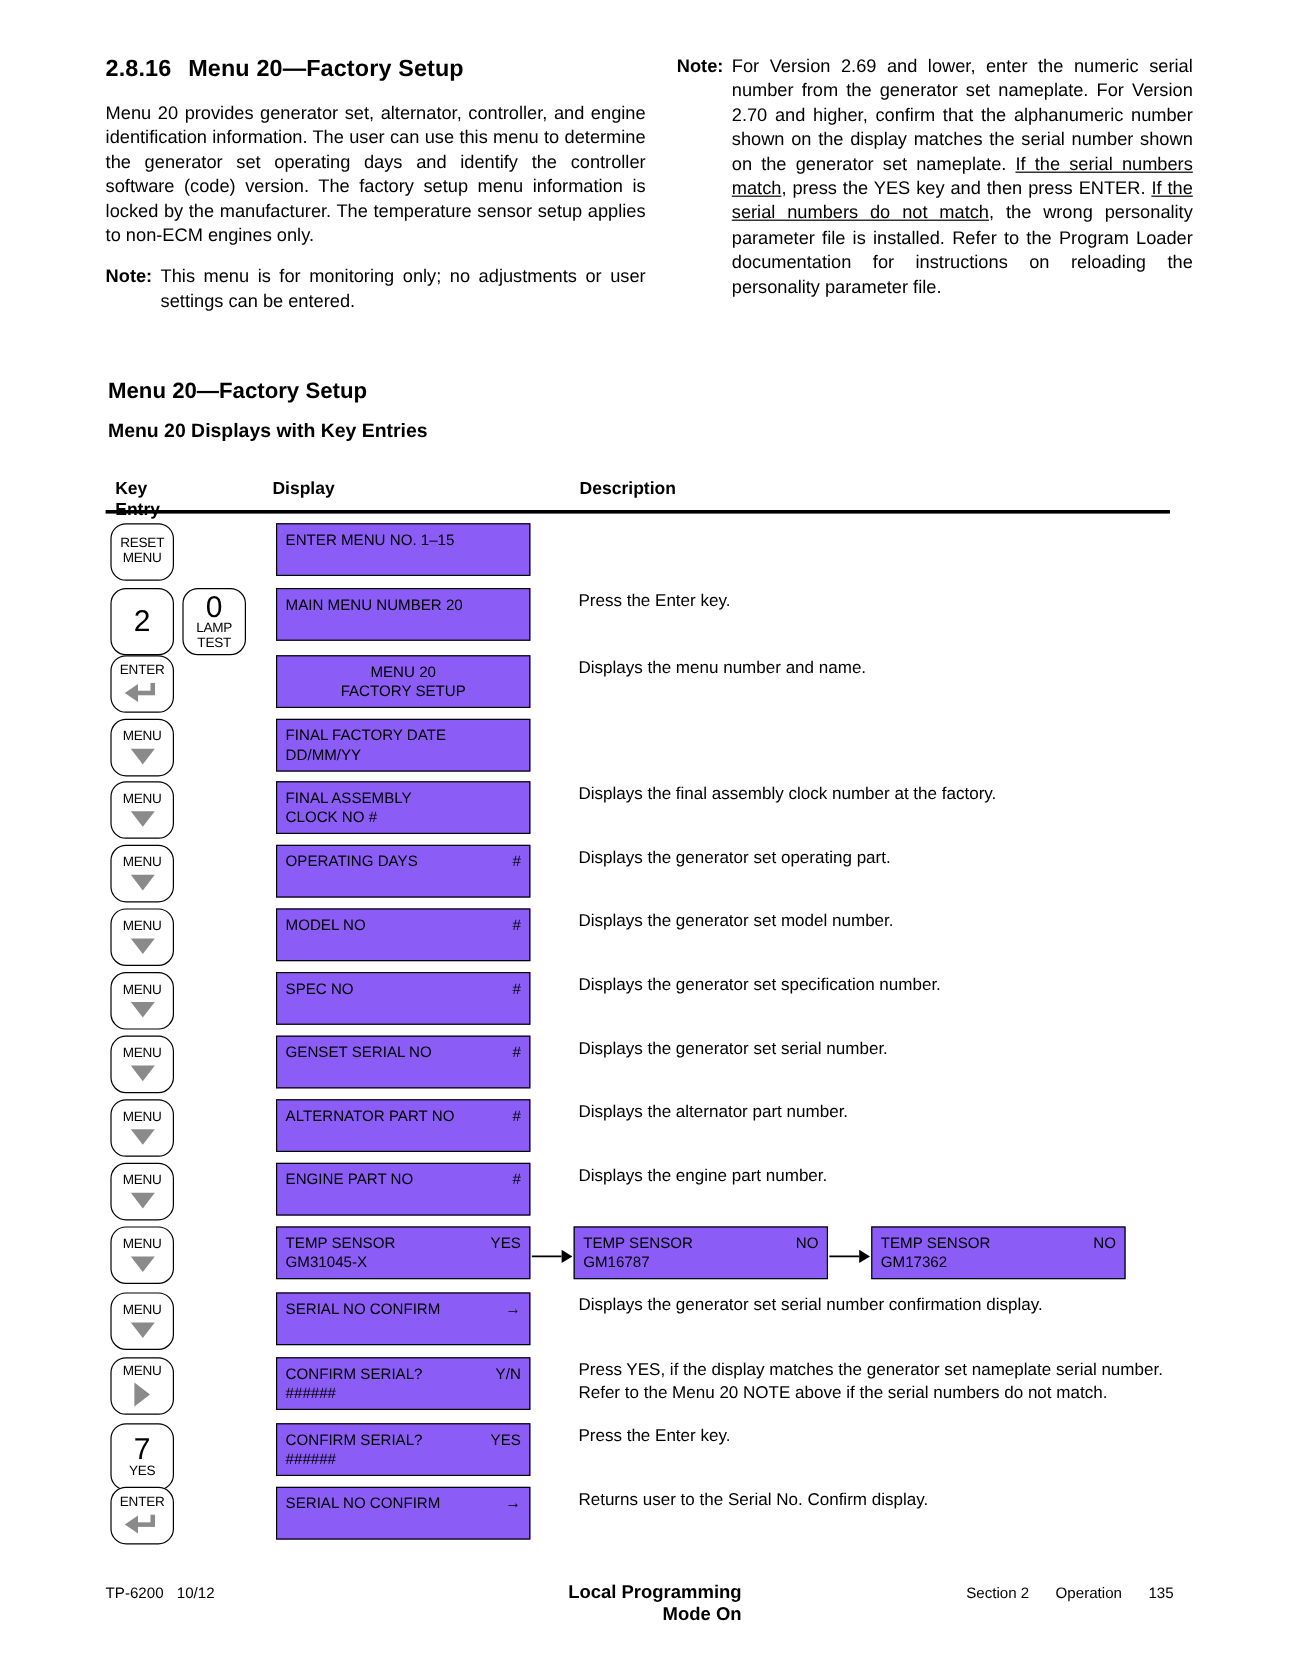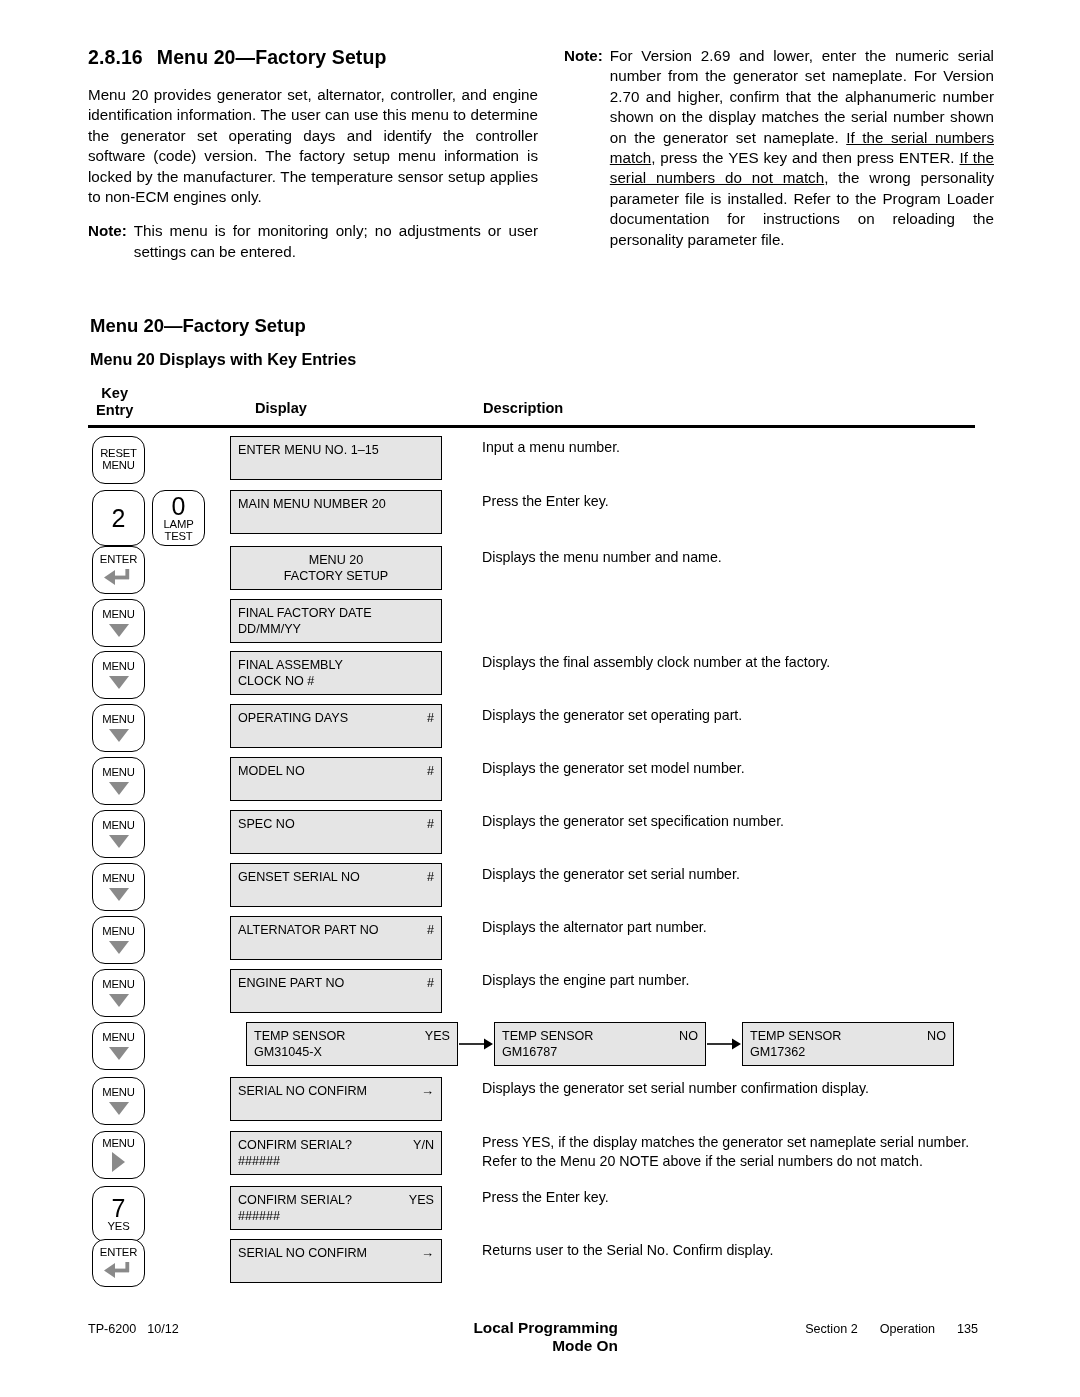"Key" .hdr-key { text-align: center -> none; top: 385px -> 400px }
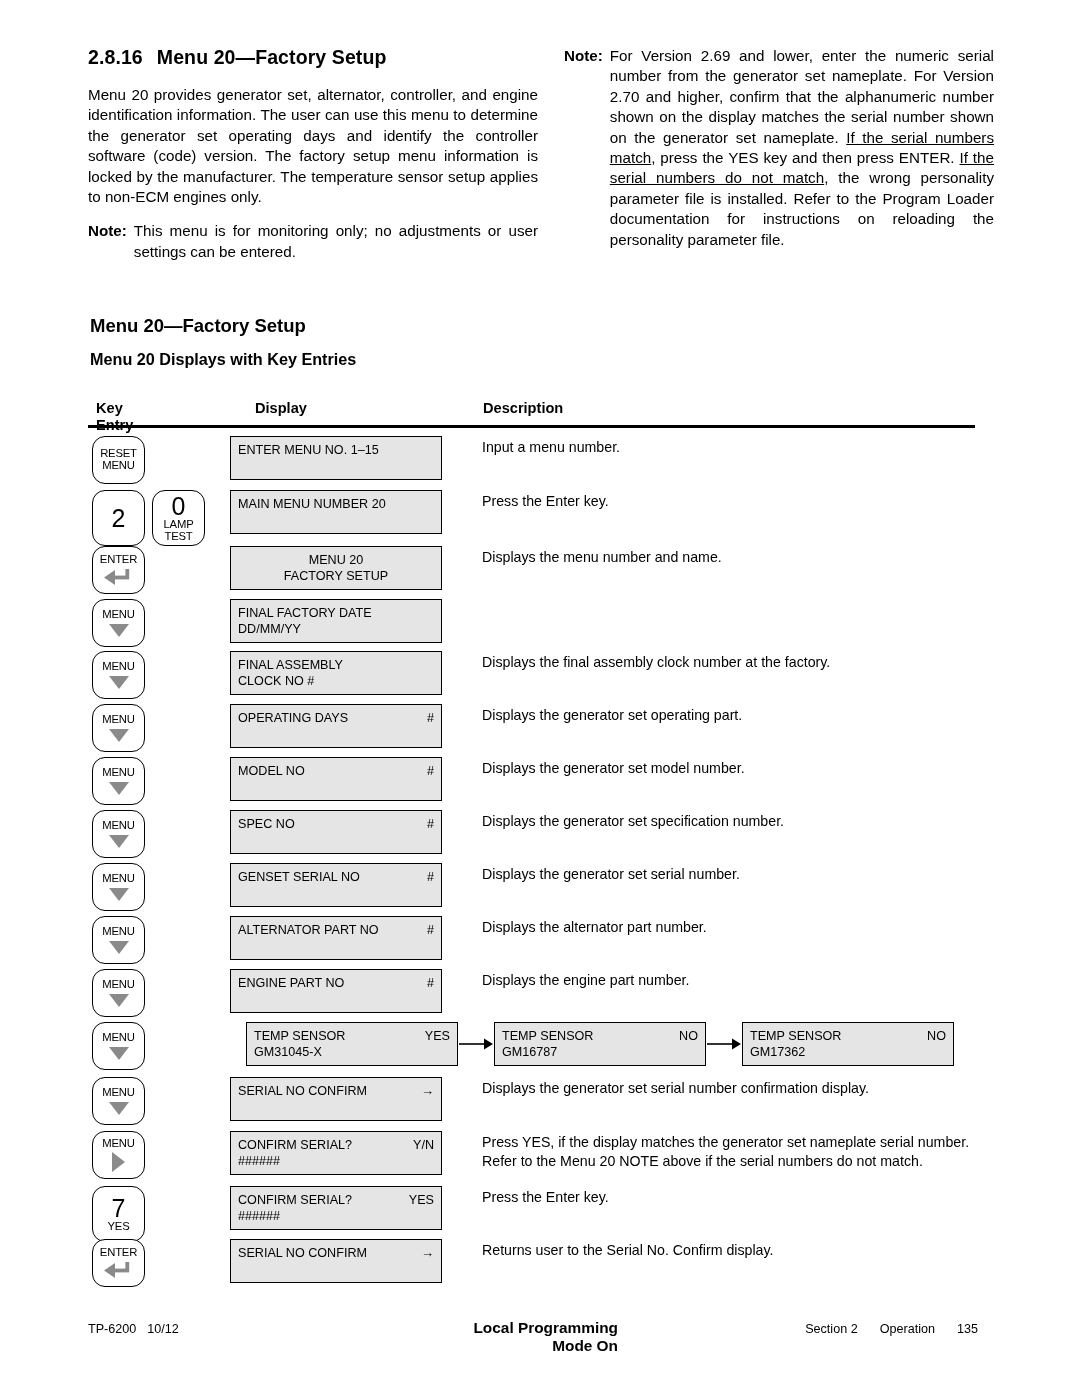"Display" .hdr-disp { margin-left: 28px -> none }
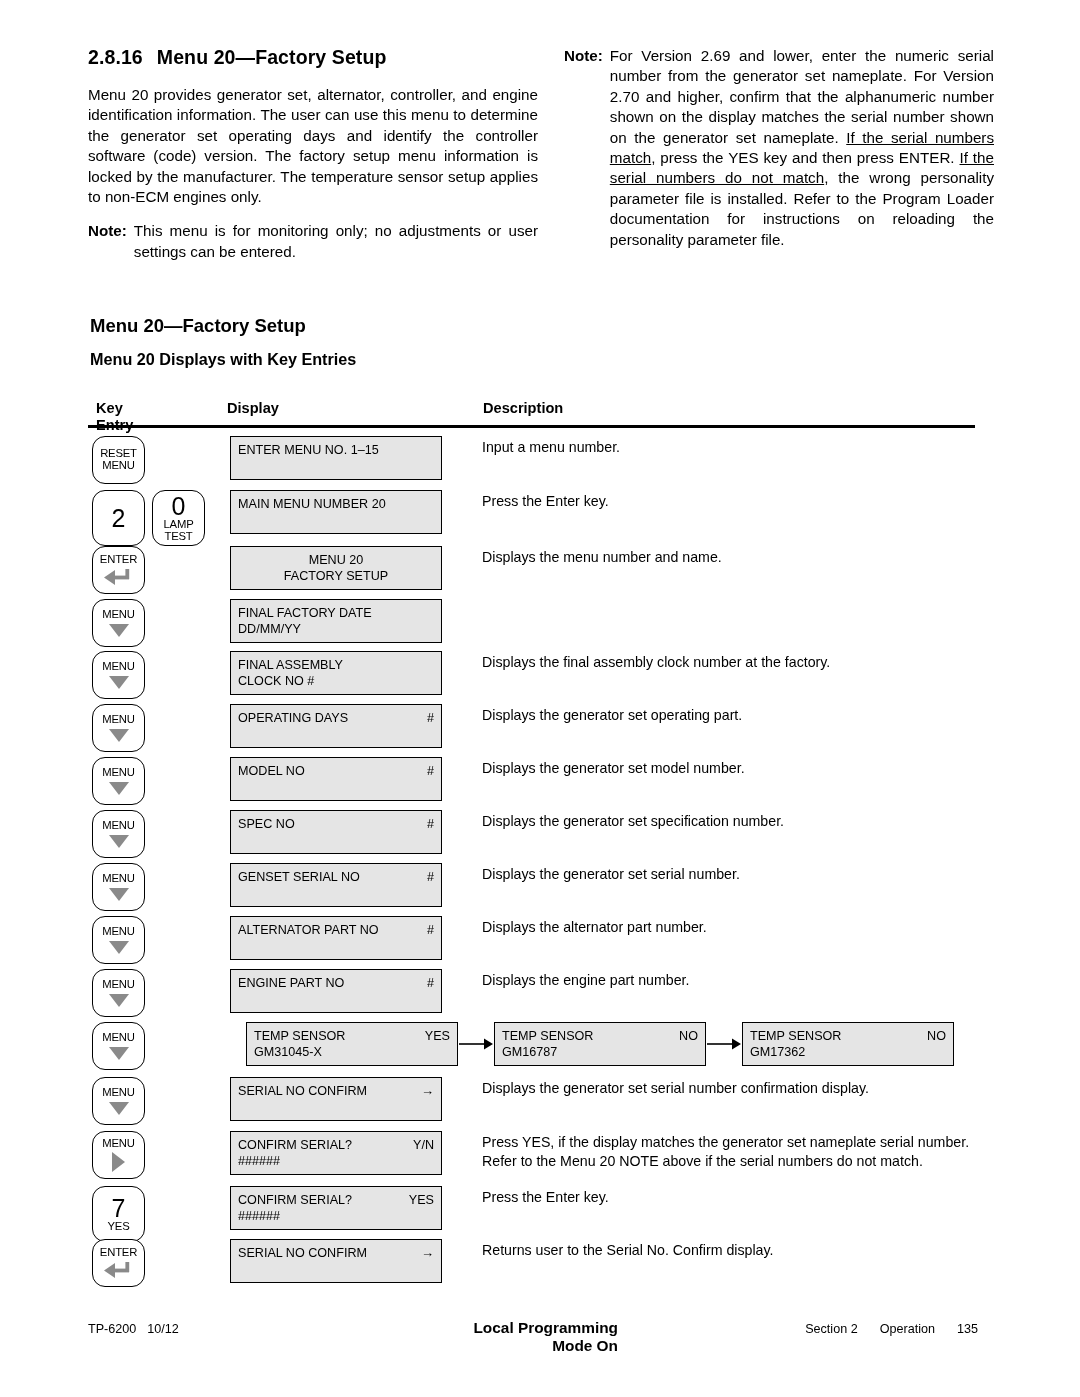"ENTER MENU NO. 1–15" .dispbox { background: #e5e5e5 -> #8b5cf6 }
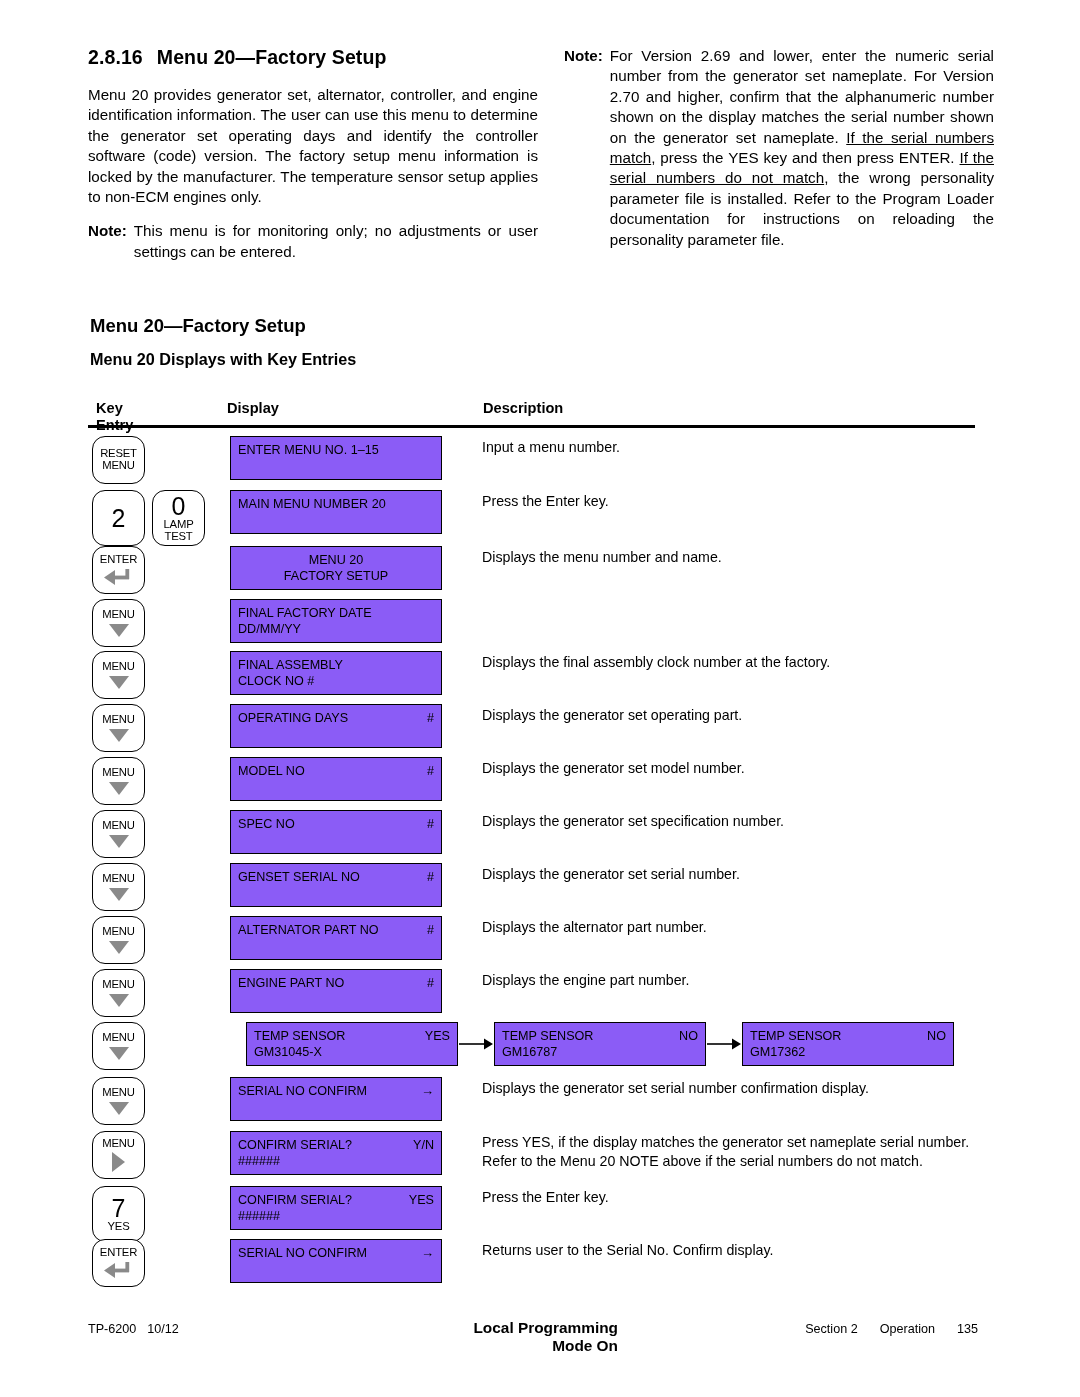"Input a menu number." div.desc { html: <div>Input a menu number.</div> -> none }
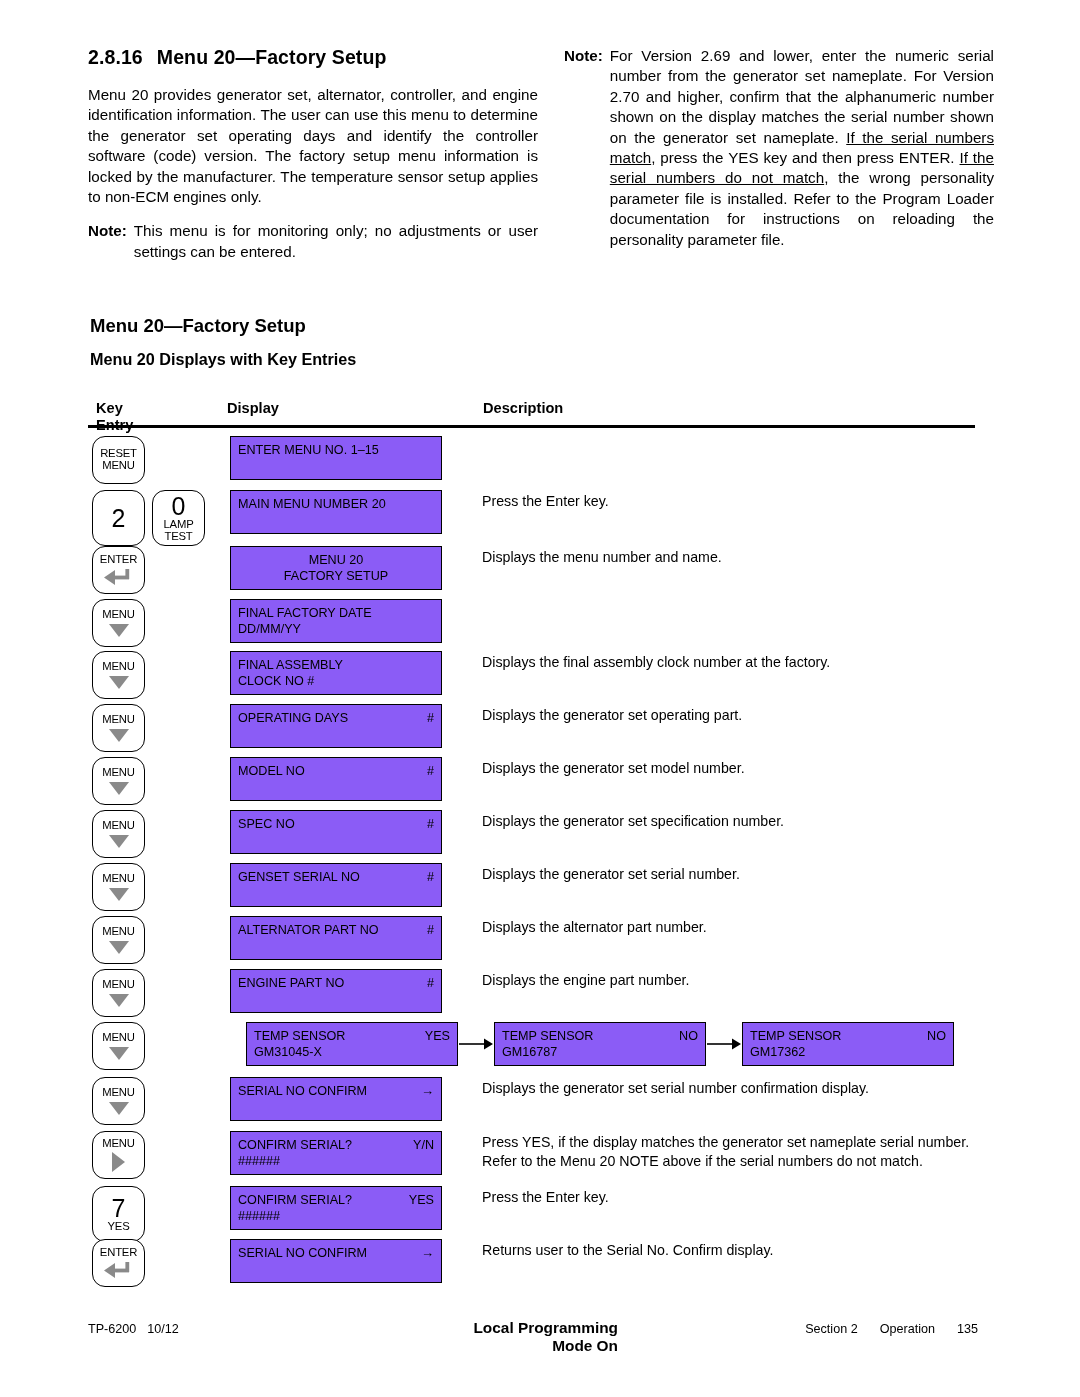"TEMP SENSOR" .chain { align-items: center -> flex-end; margin-left: 16px -> none }
